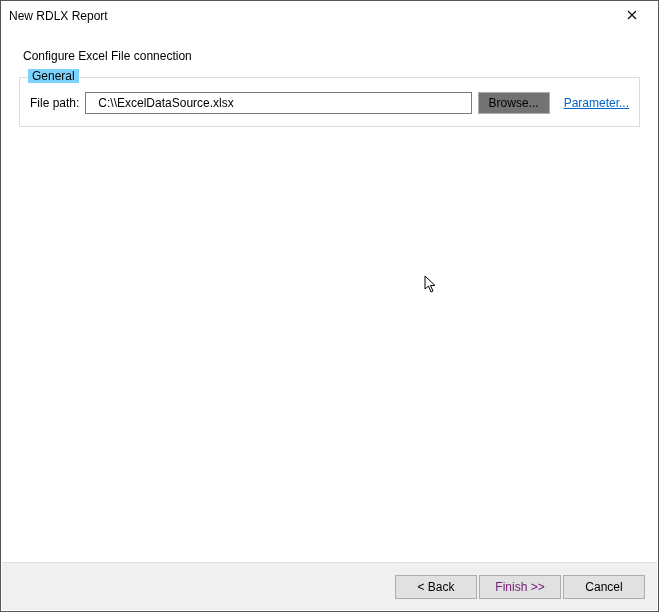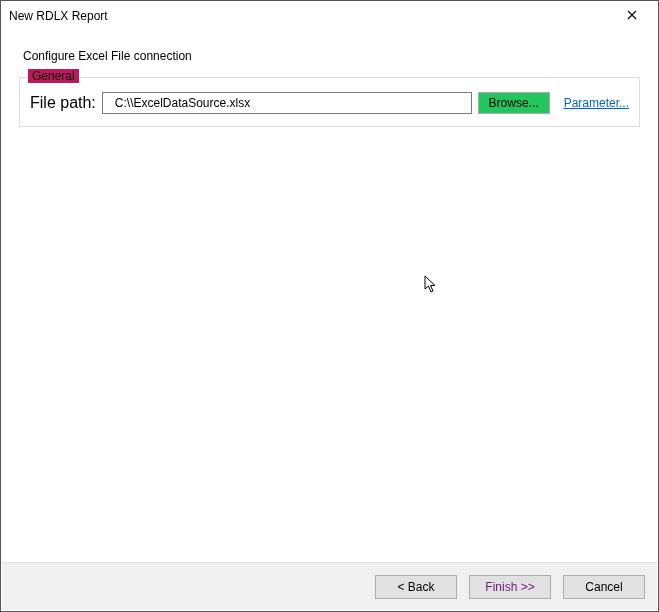"General" .fieldset .legend { background: #be185d -> #7dd3fc }
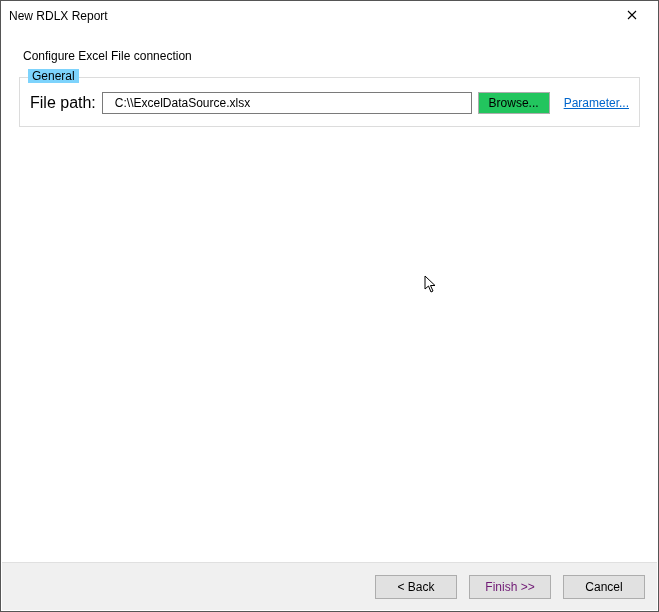"File path:" .label { font-size: 16px -> 12px }
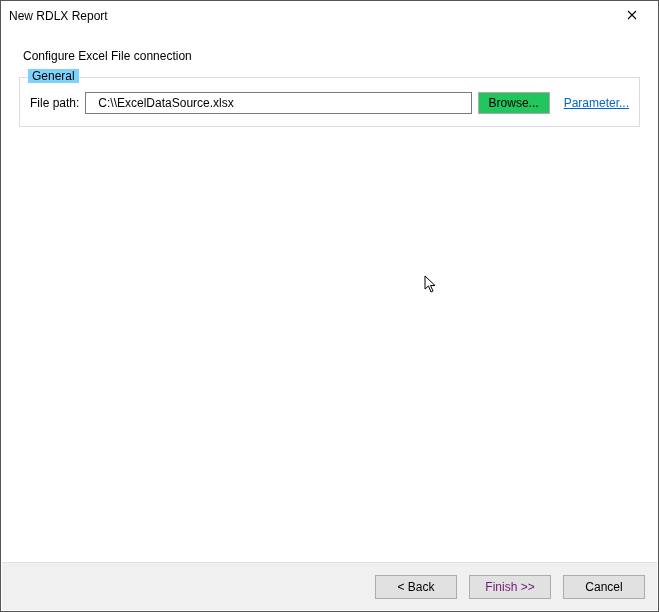"Browse..." .browse-btn { background: #22c55e -> #737373 }
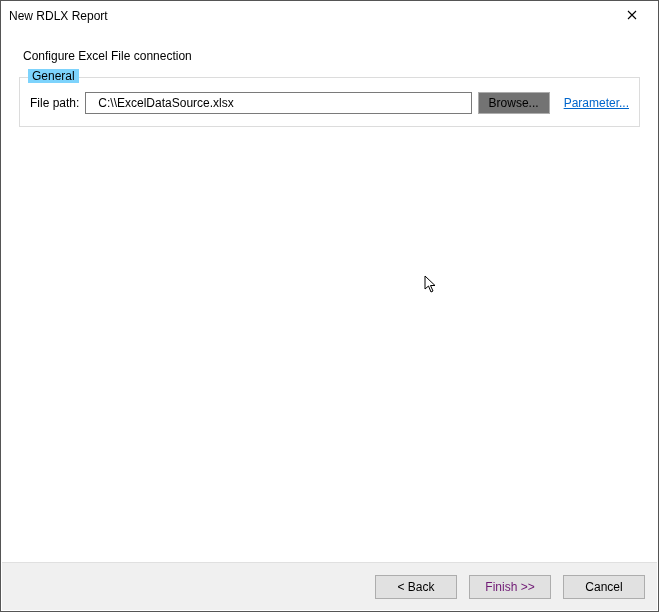"< Back" .footer { gap: 12px -> 2px }
